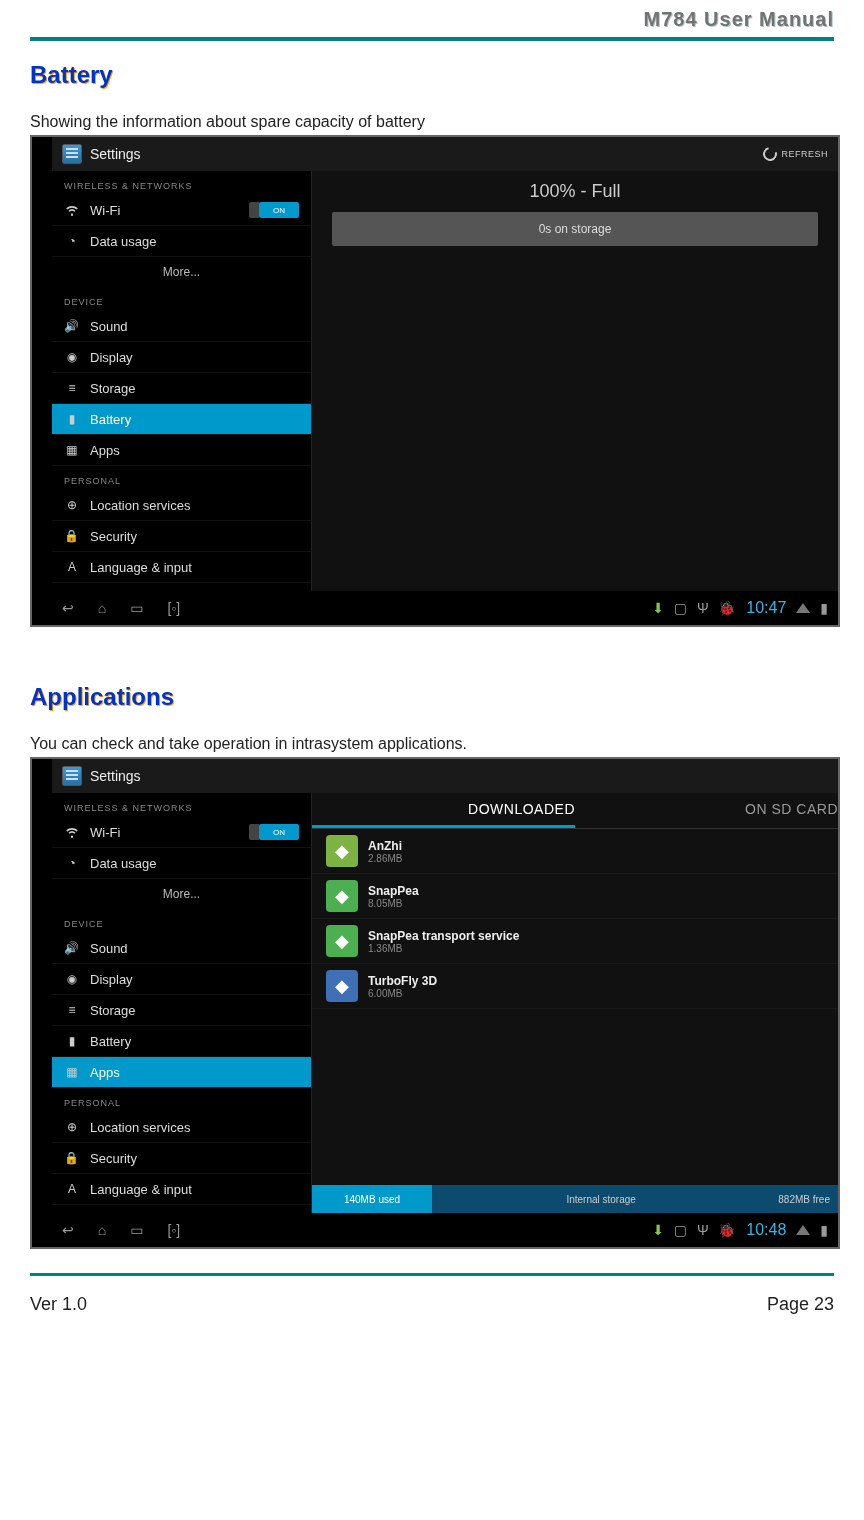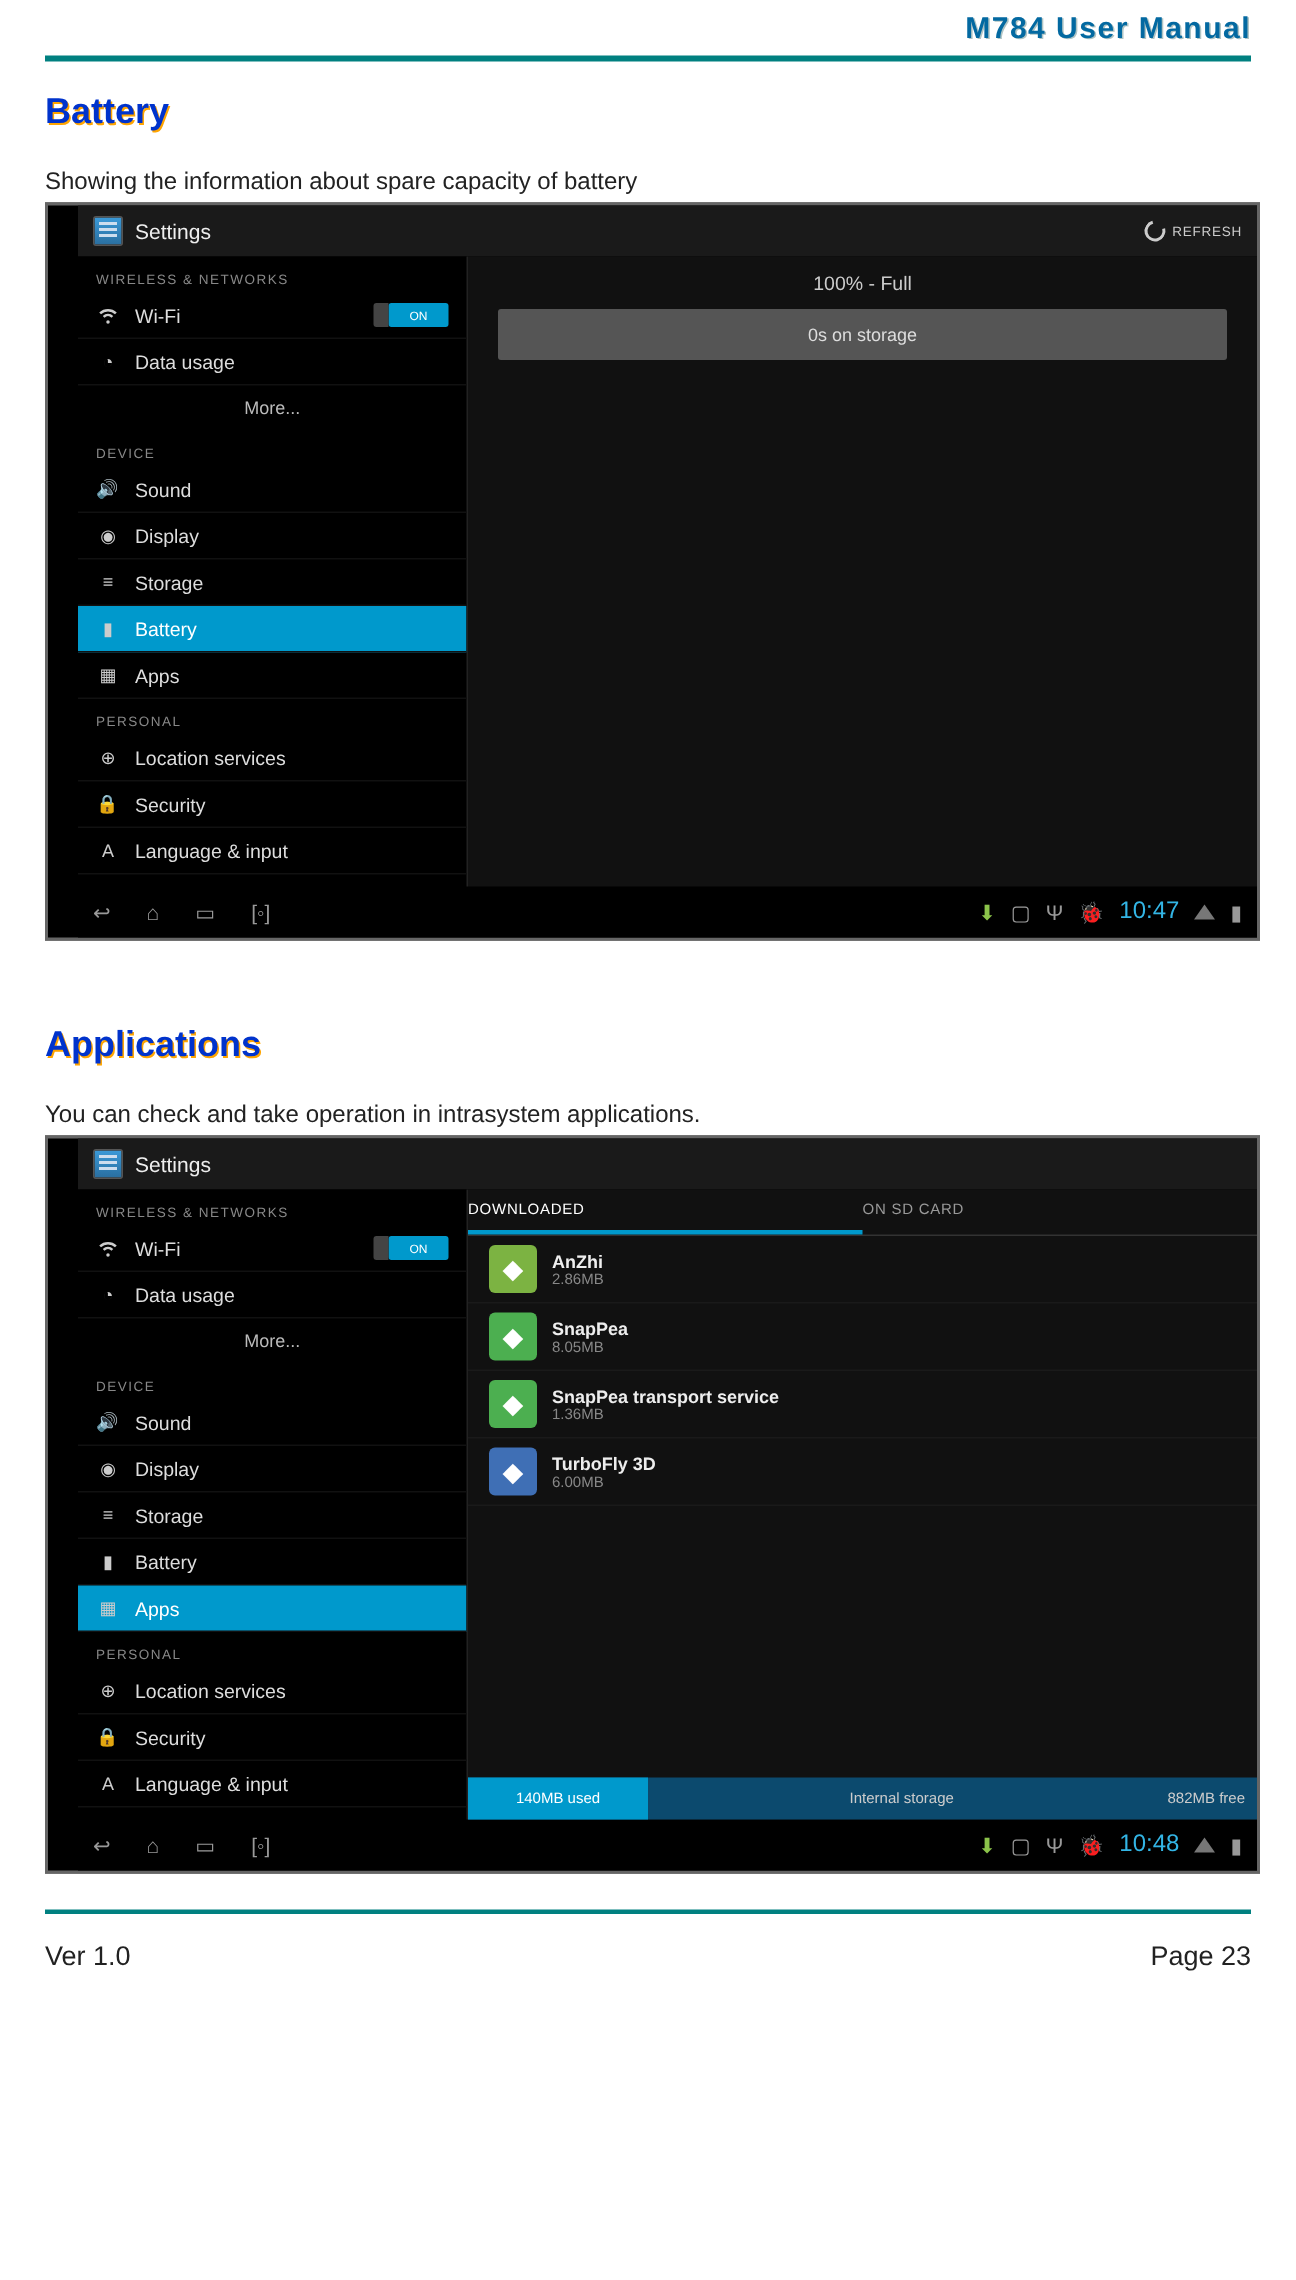"M784 User Manual" .doc-header-title { color: #0369a1 -> #737373 }
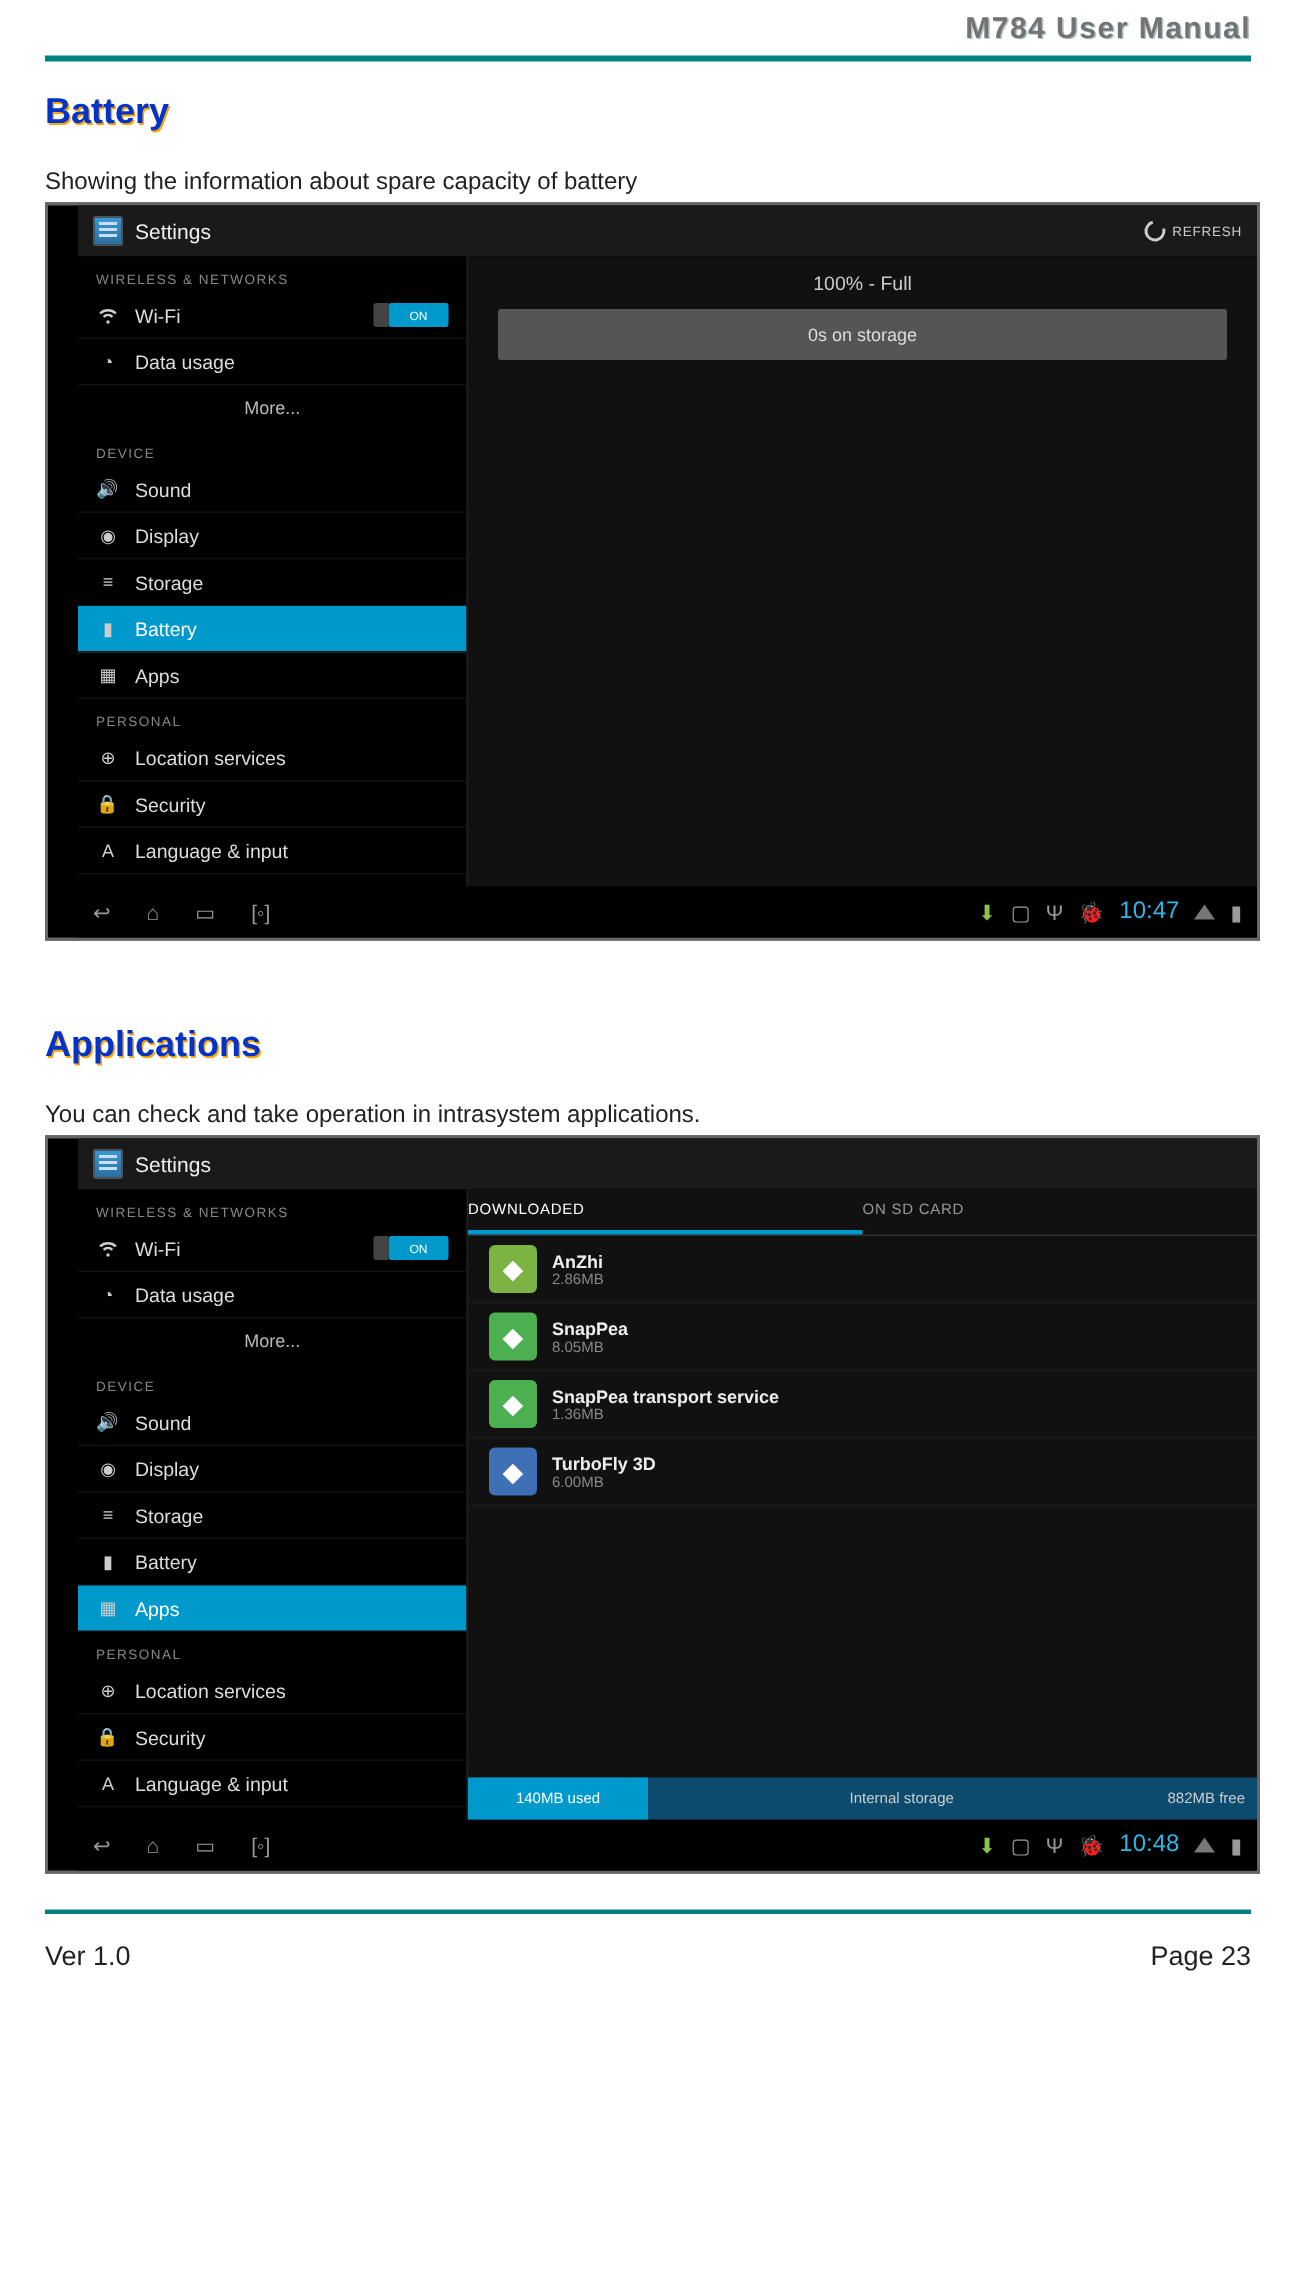"100% - Full" .bat-top { font-size: 13px -> 18px }
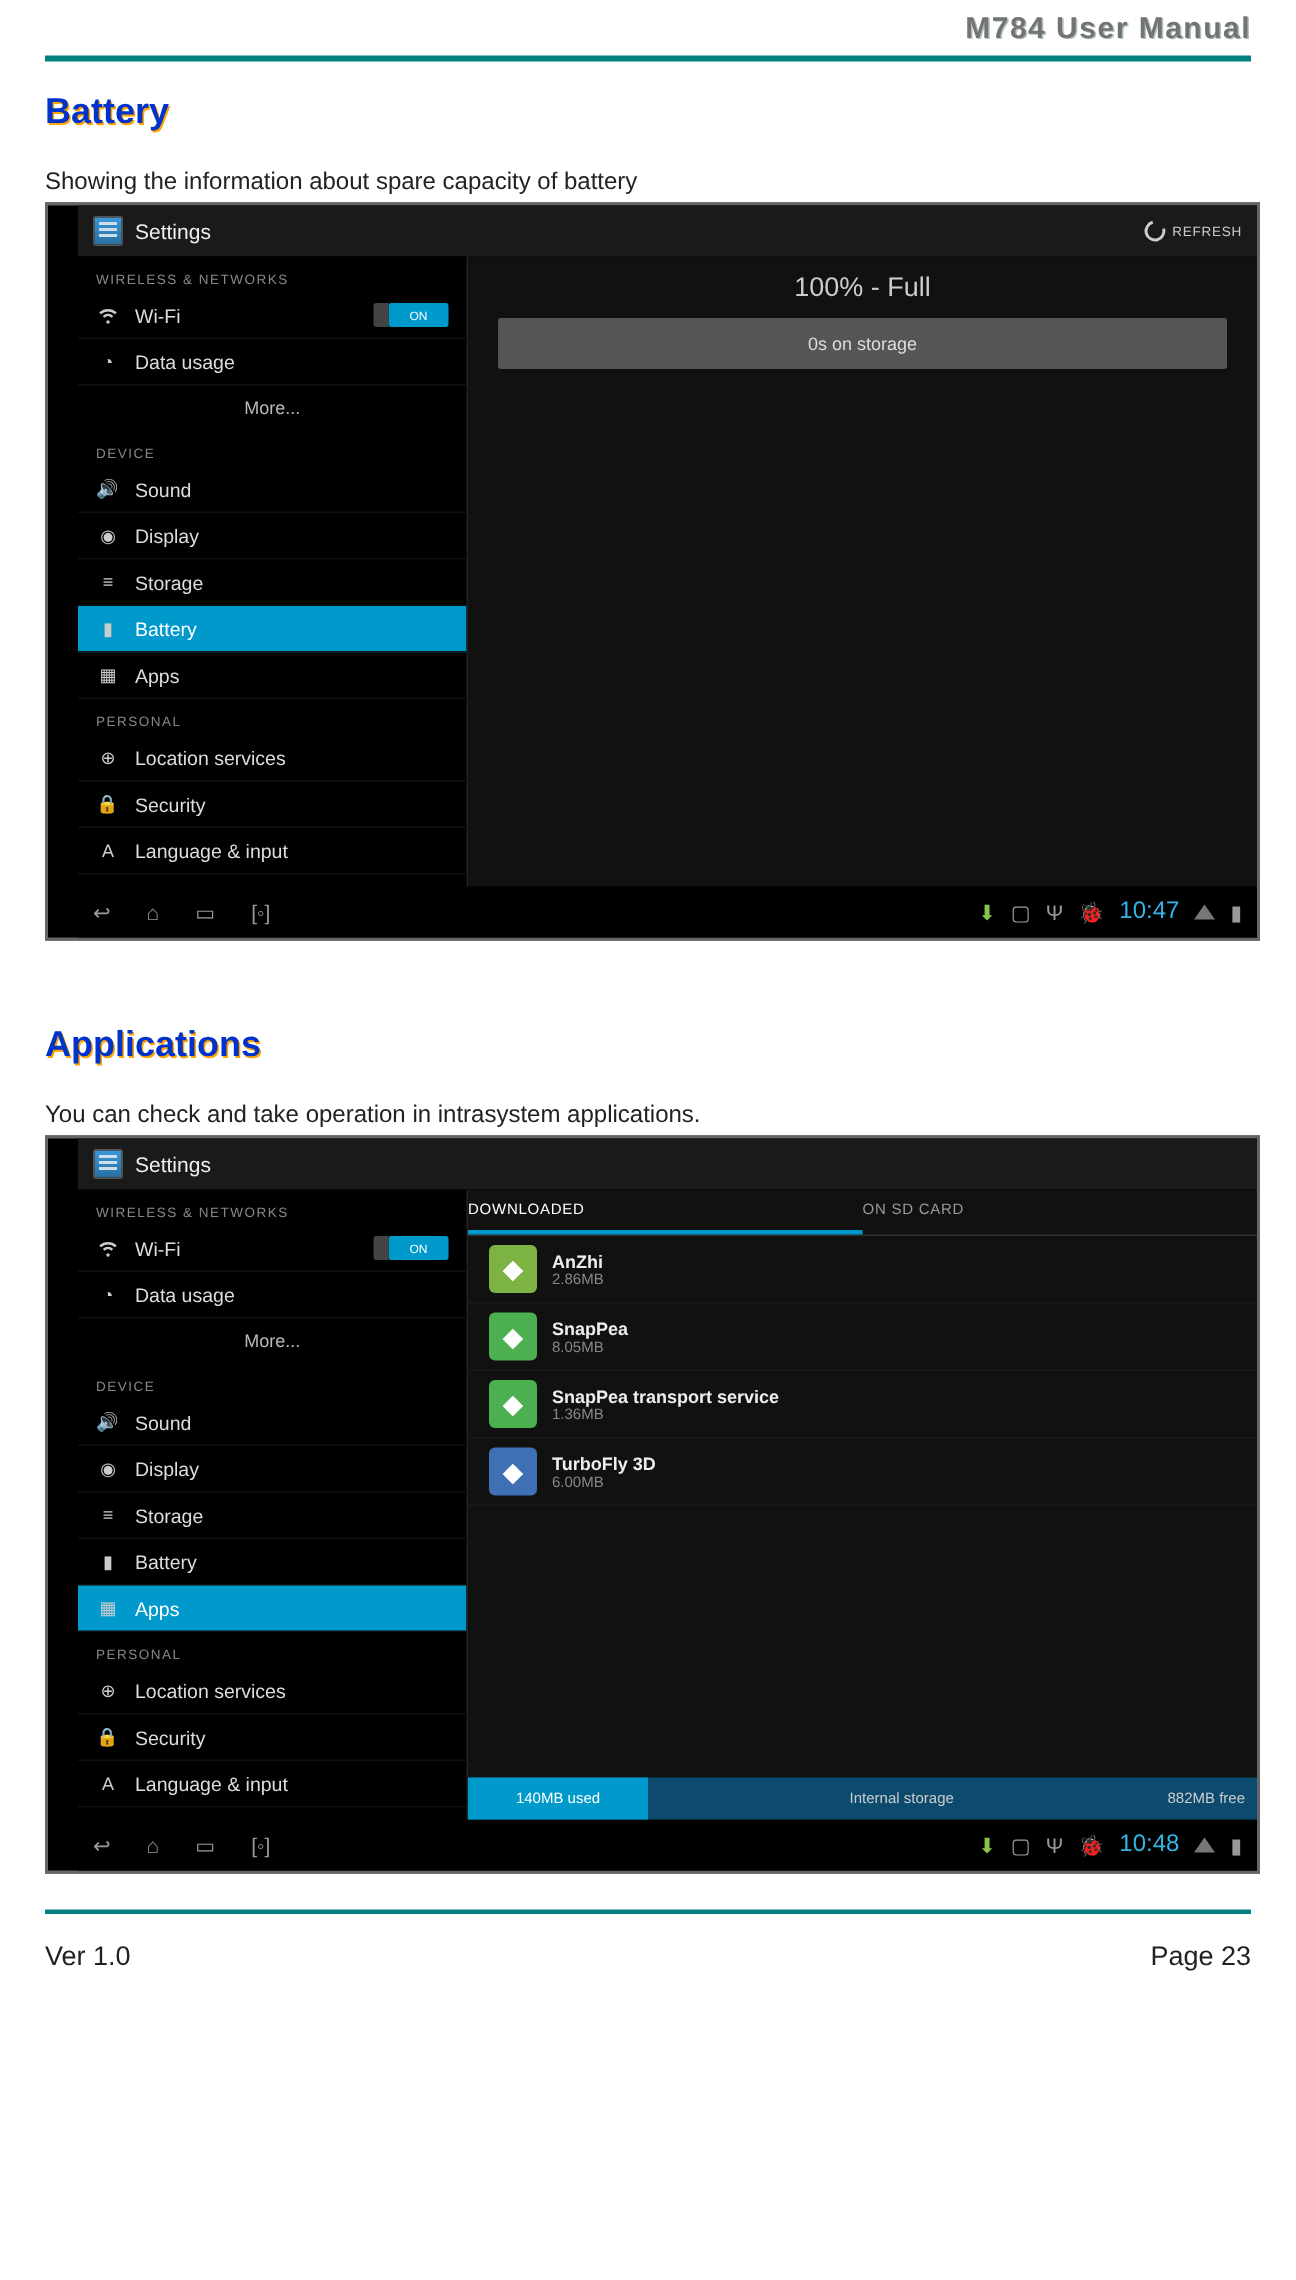"DOWNLOADED" .tab { font-size: 10px -> 14px; text-align: left -> right }
